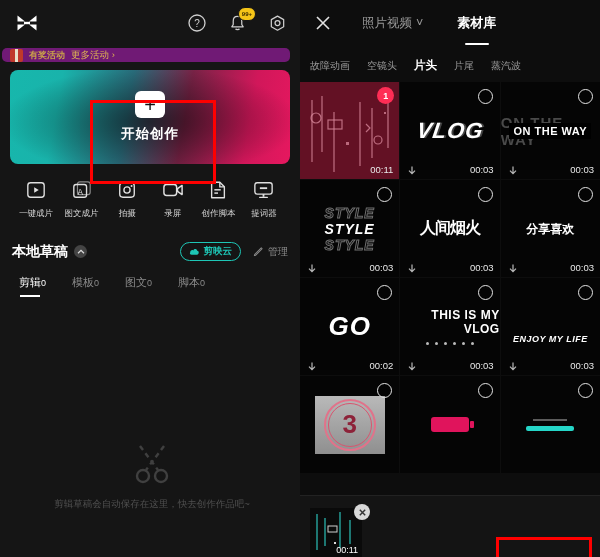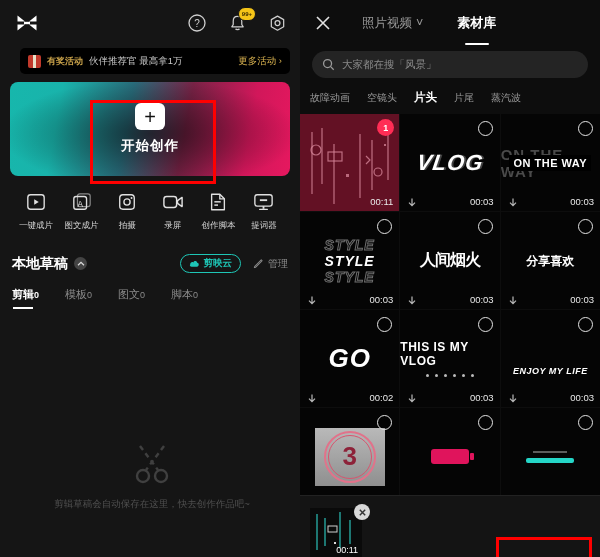"有奖活动" .banner { background: #000000 -> #701a75; height: 26px -> 14px; margin: 2px 10px 0 20px -> 2px 10px 0 2px }
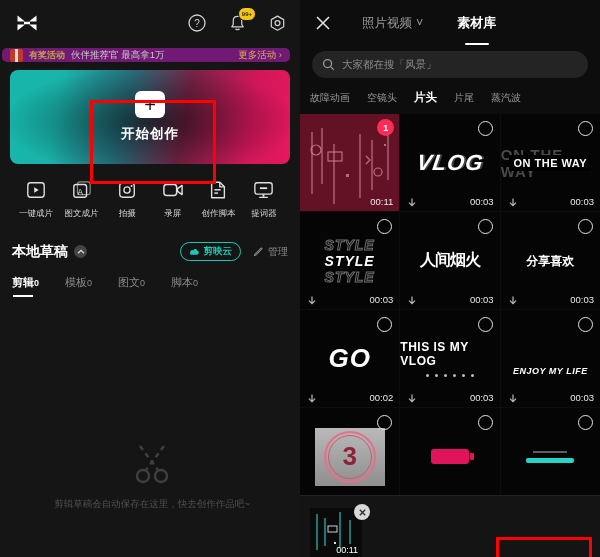"伙伴推荐官 最高拿1万" span.banner-txt { html: <span>伙伴推荐官 最高拿1万</span> -> none }
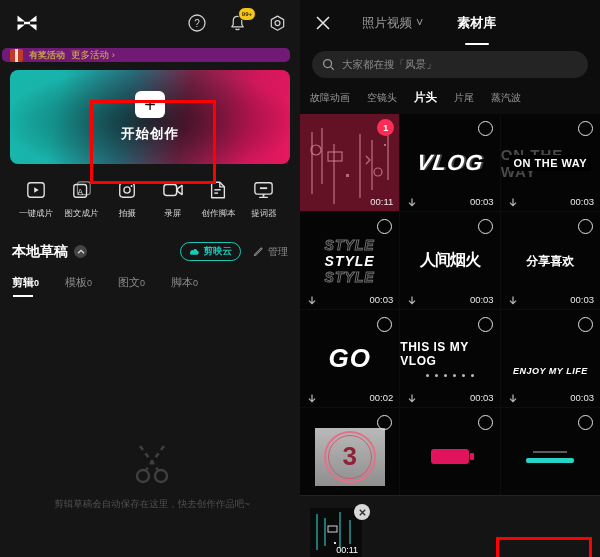"大家都在搜「风景」" div.search { html: <div> <svg> <circle></circle> <path></path> </svg> <span>大家都在搜「风景」</span> </div> -> none }
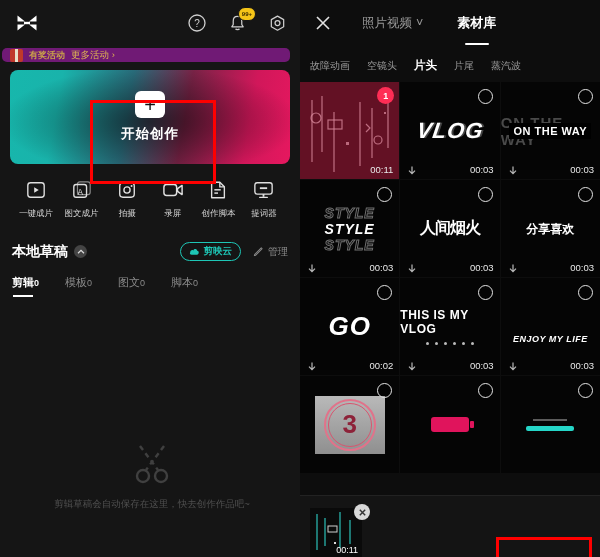"剪辑0" .dtab.active { font-weight: bold -> normal; margin-left: none -> 7px }
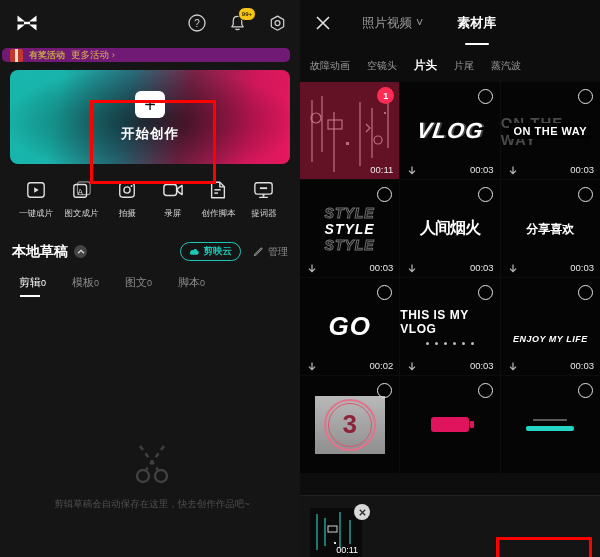"THIS IS MY VLOG" div { text-align: left -> right }
